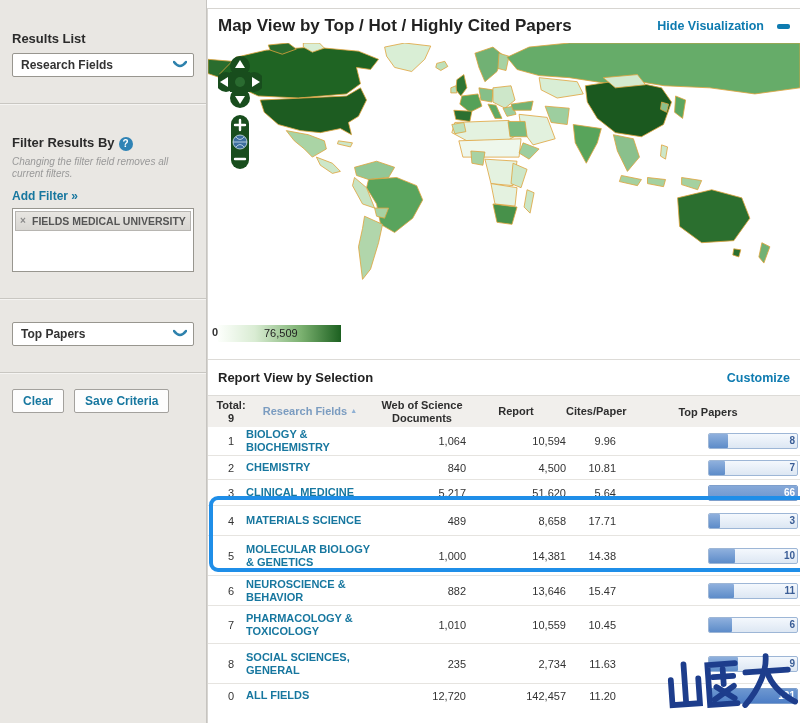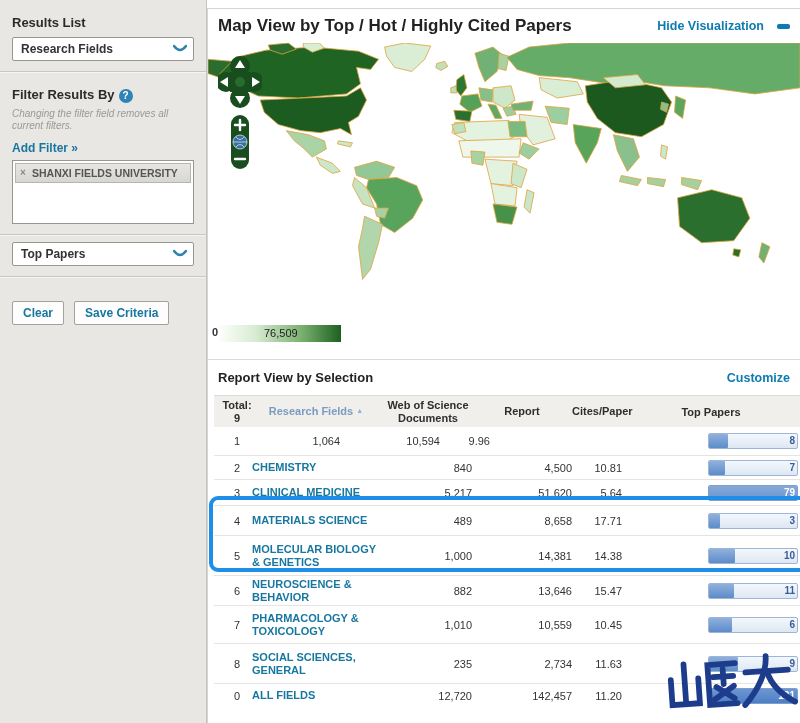"Results List" .sb-section { padding: 0 12px -> 16px 12px }
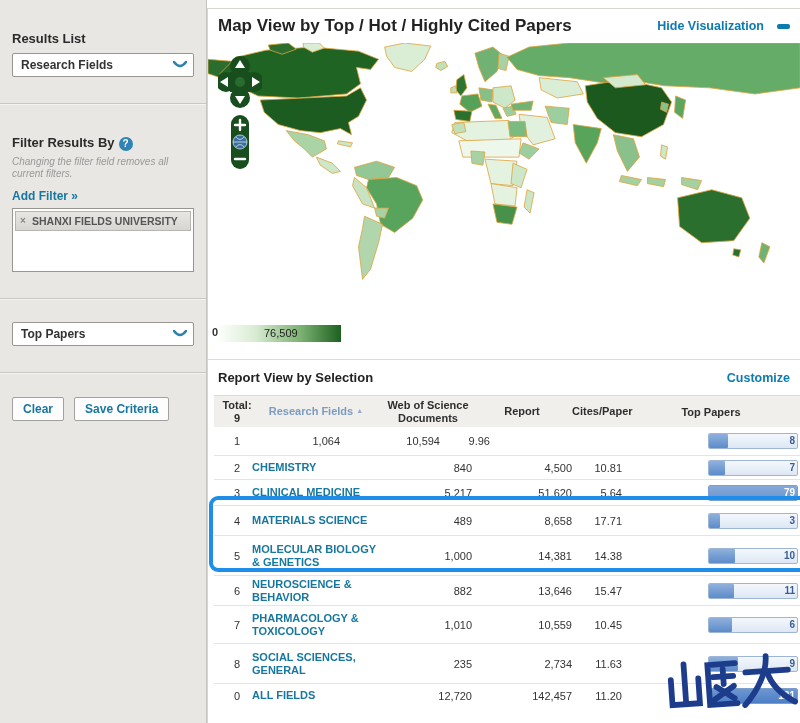"SHANXI FIELDS UNIVERSITY" span { text: SHANXI FIELDS -> FIELDS MEDICAL }
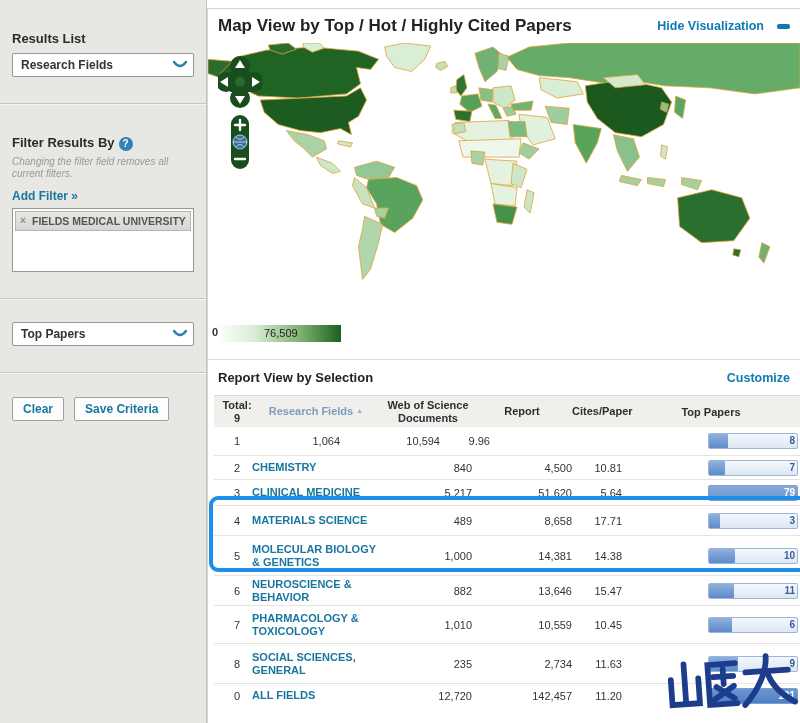"Clear" .btn-row { padding: 24px 12px 0 12px -> 16px 12px 0 12px }
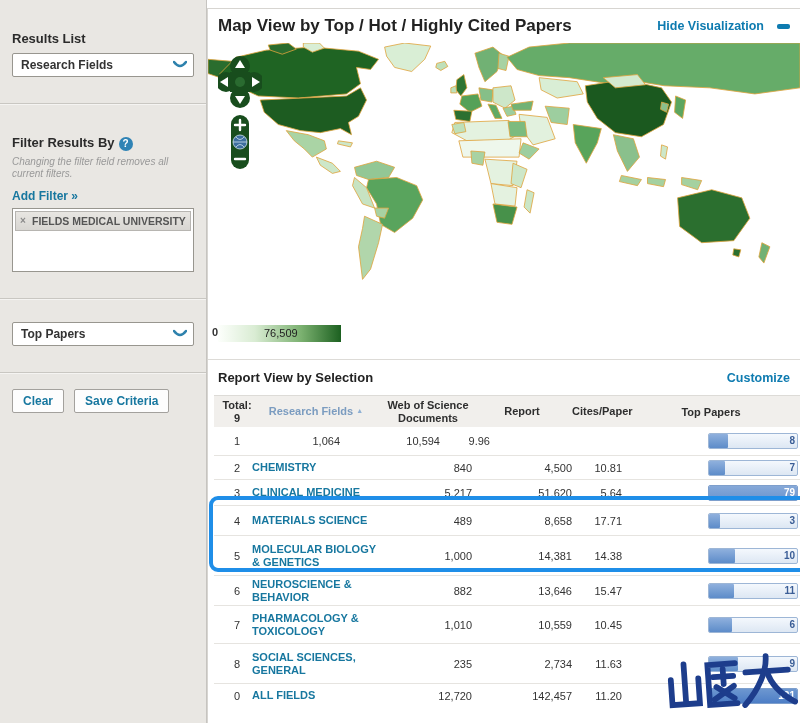"Total:" .tbl { margin-left: 6px -> none }
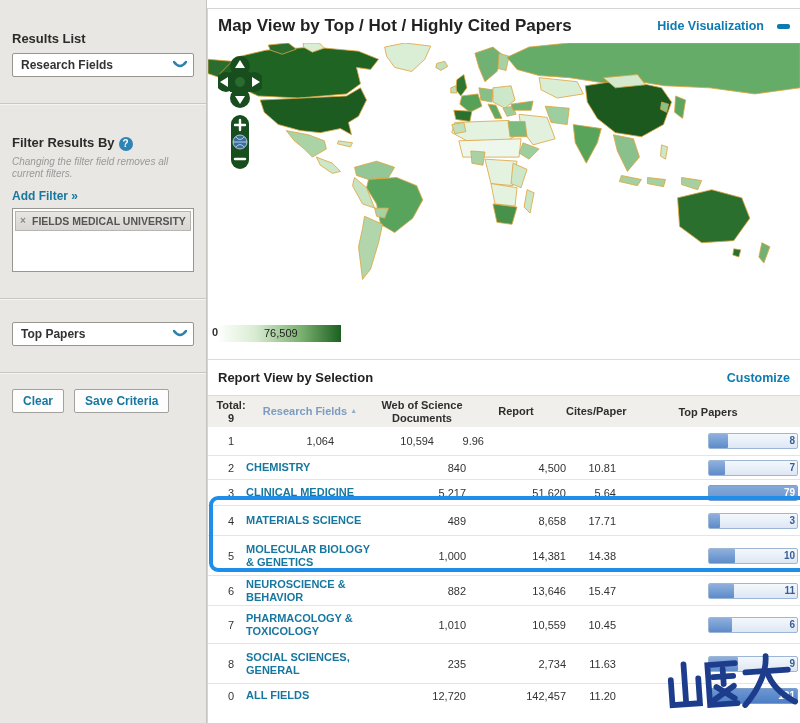"BIOLOGY & BIOCHEMISTRY" div.c-field { html: none -> <div><span>BIOLOGY &amp; BIOCHEMISTRY</span></div> }
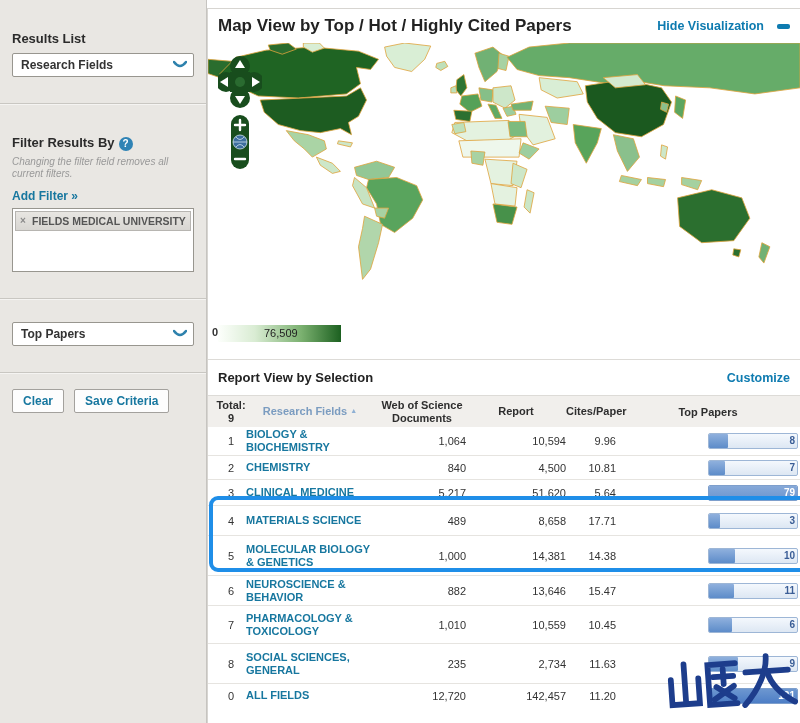"79" span.bval { text: 79 -> 66 }
